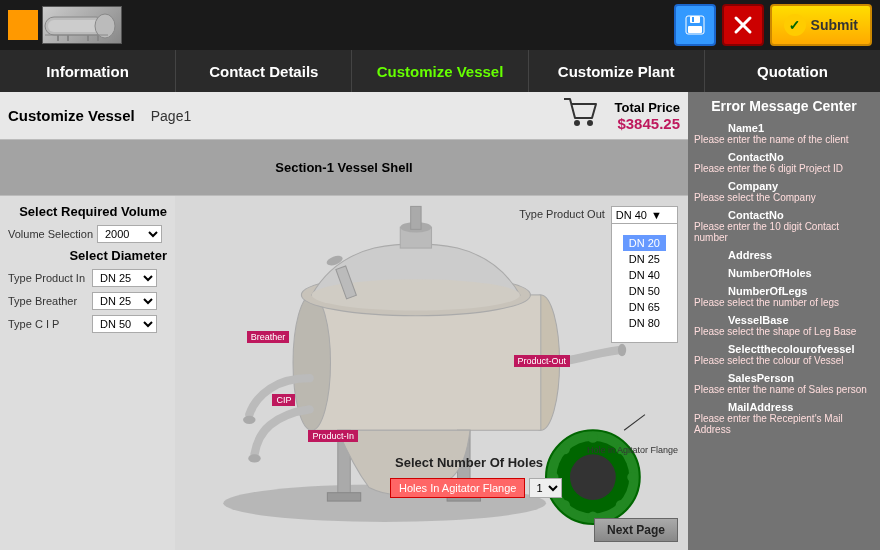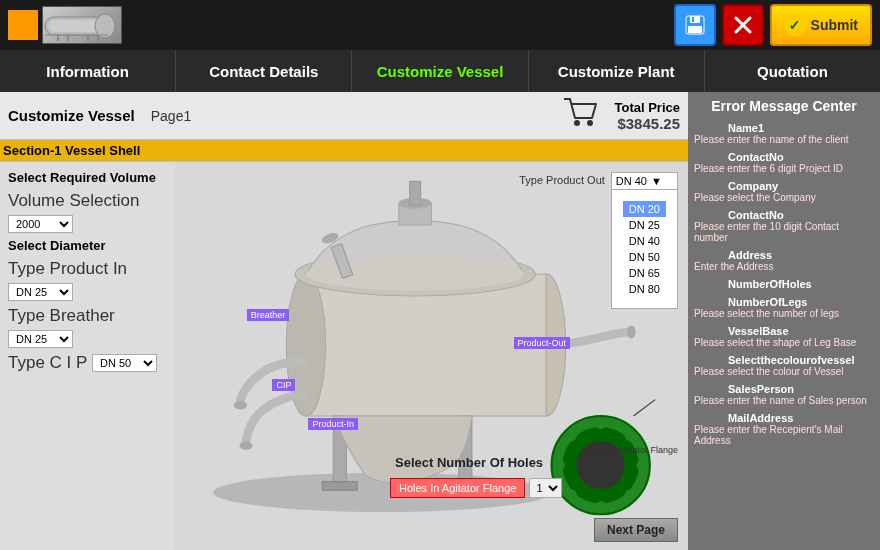"$3845.25" div { color: #404040 -> #be185d }
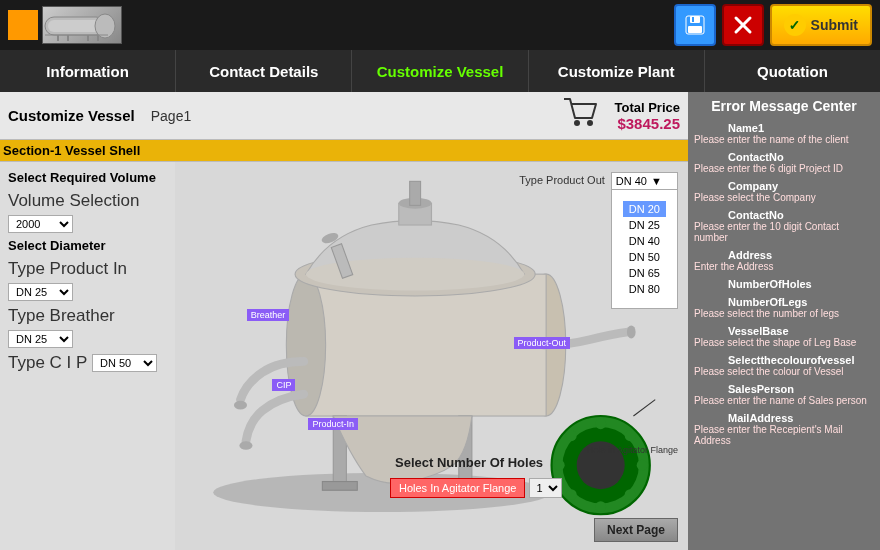"Section-1 Vessel Shell" .section-title { background: #eab308 -> #a3a3a3; padding: 3px -> 20px; text-align: left -> center }
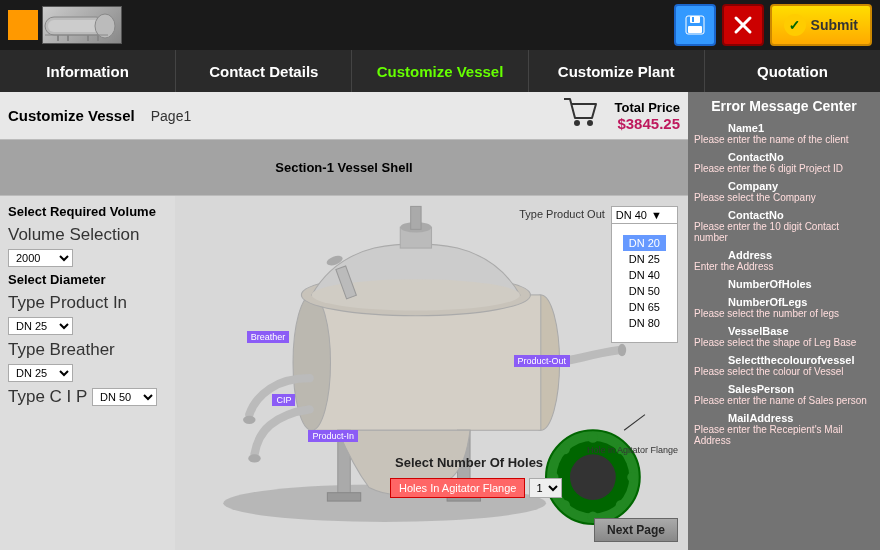"Select Required Volume" .panel-section-title { text-align: none -> right }
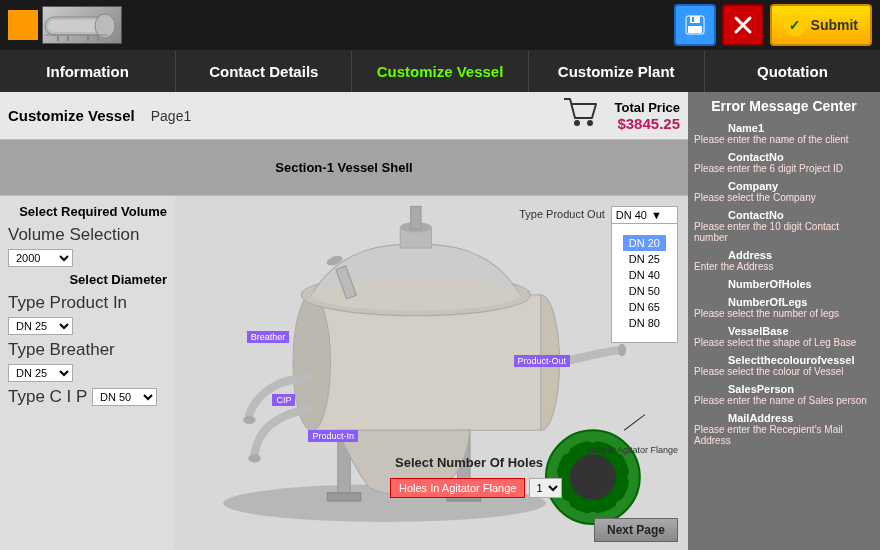"Volume Selection" .form-label { font-size: 17px -> 11px }
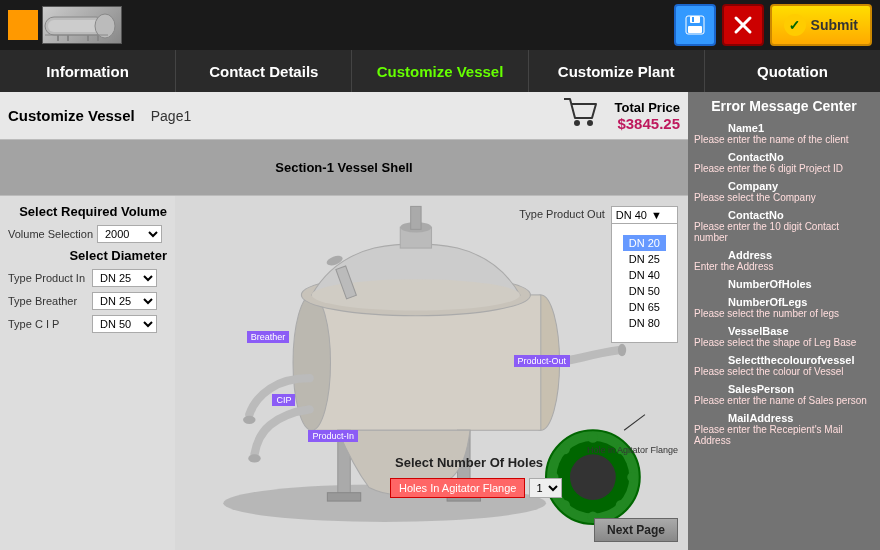"Enter the Address" div.error-message { html: <div>Enter the Address</div> -> none }
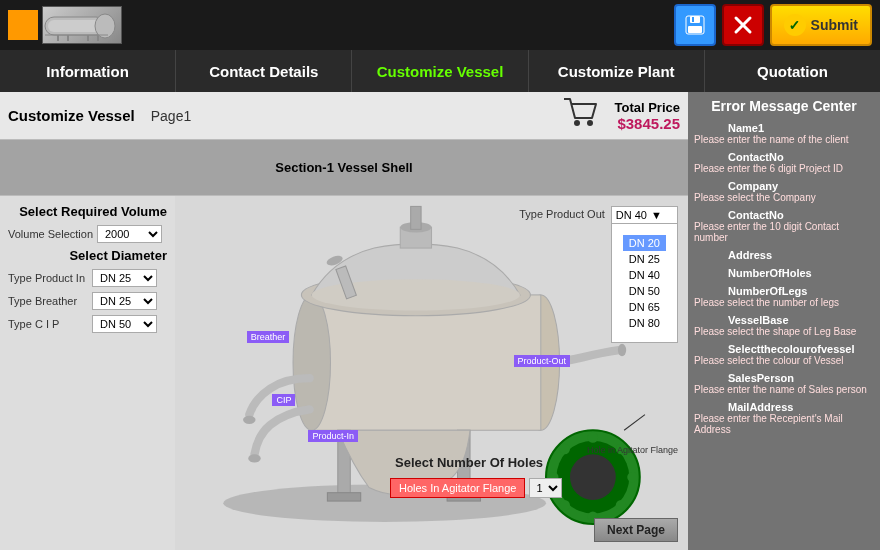"Breather" .vessel-label { background: #8b5cf6 -> #be185d }
